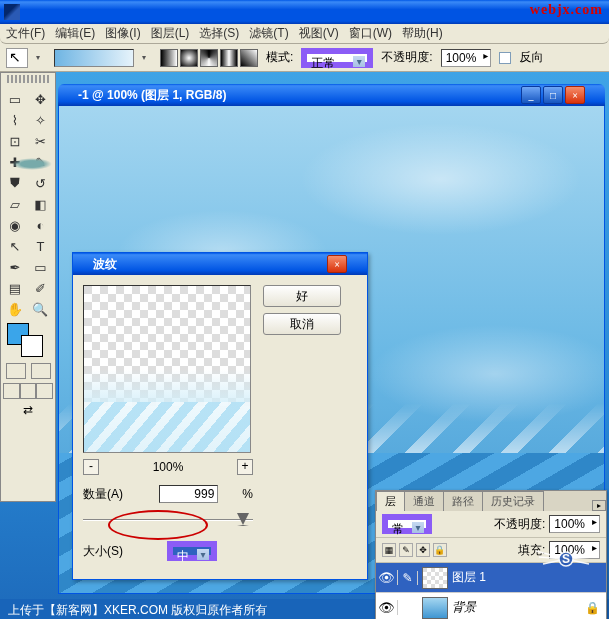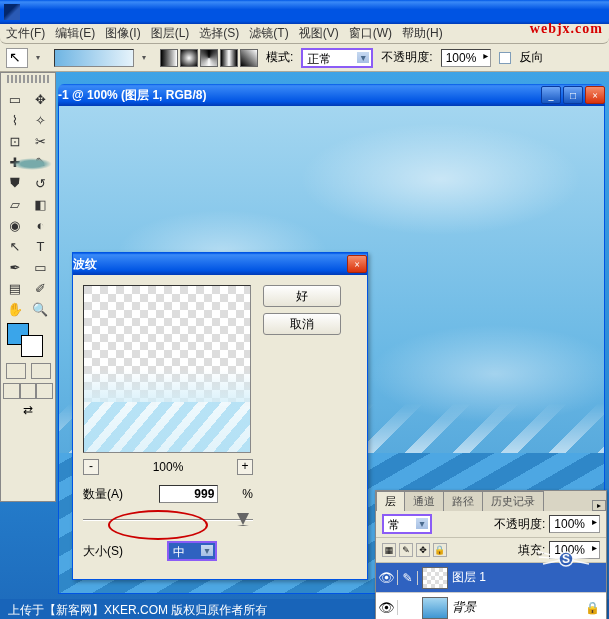"webjx.com" .watermark-top { top: 21px -> 2px }
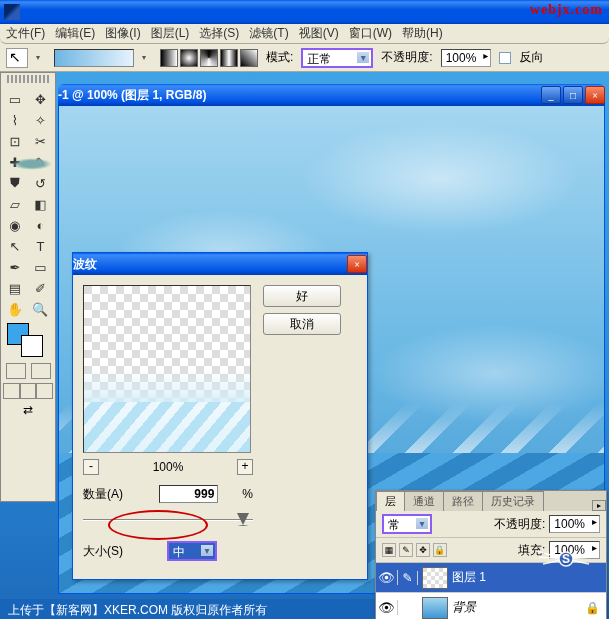"正常" .select-xp { border: 2px solid #8b5cf6 -> 6px solid #8b5cf6 }
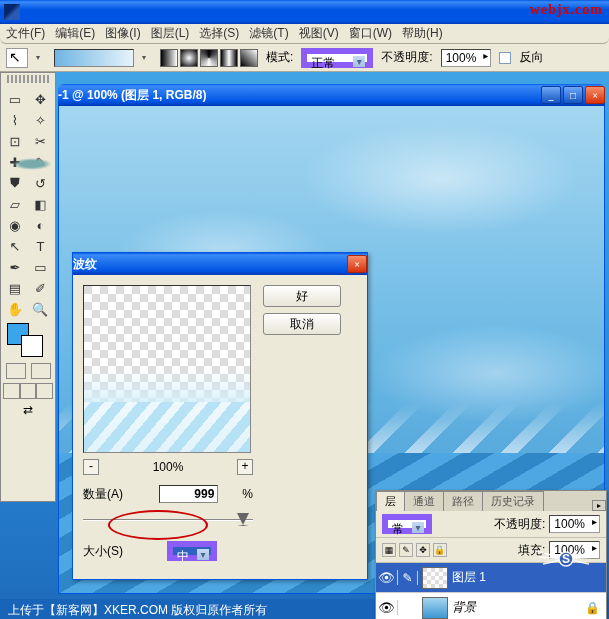"-1 @ 100% (图层 1," .doc-title { padding: 0 0 -> 0 20px }
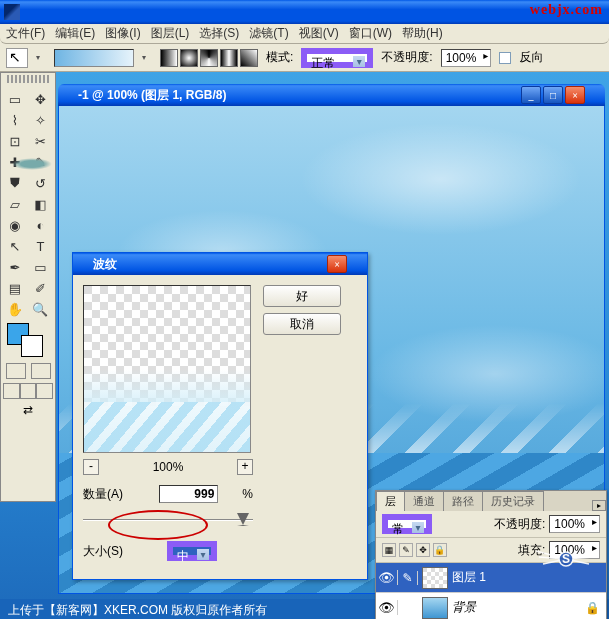"999" .num-field { font-weight: bold -> none }
